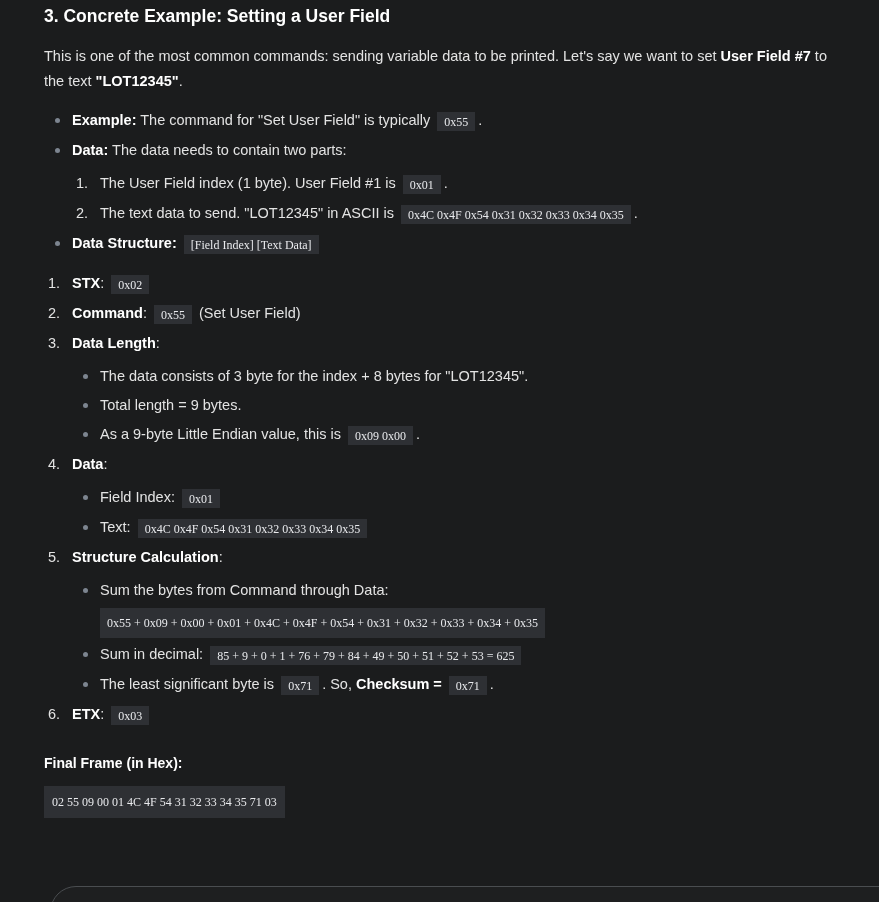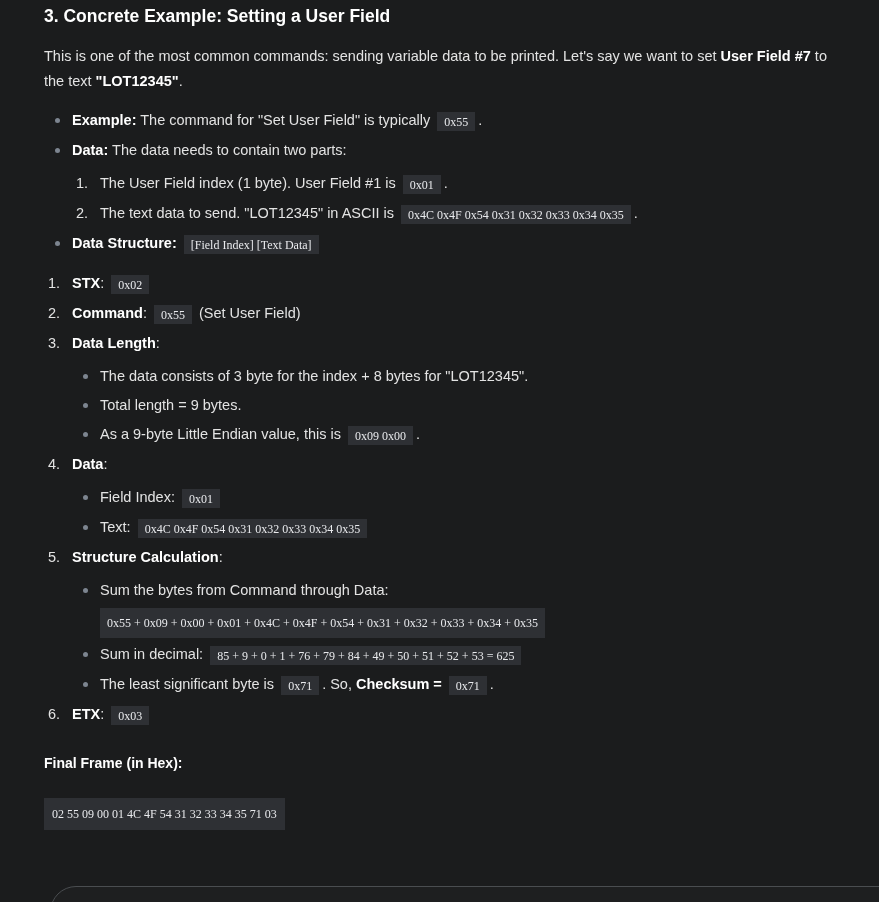"02 55 09 00 01" .code-row code { margin-top: 12px -> 0 }
